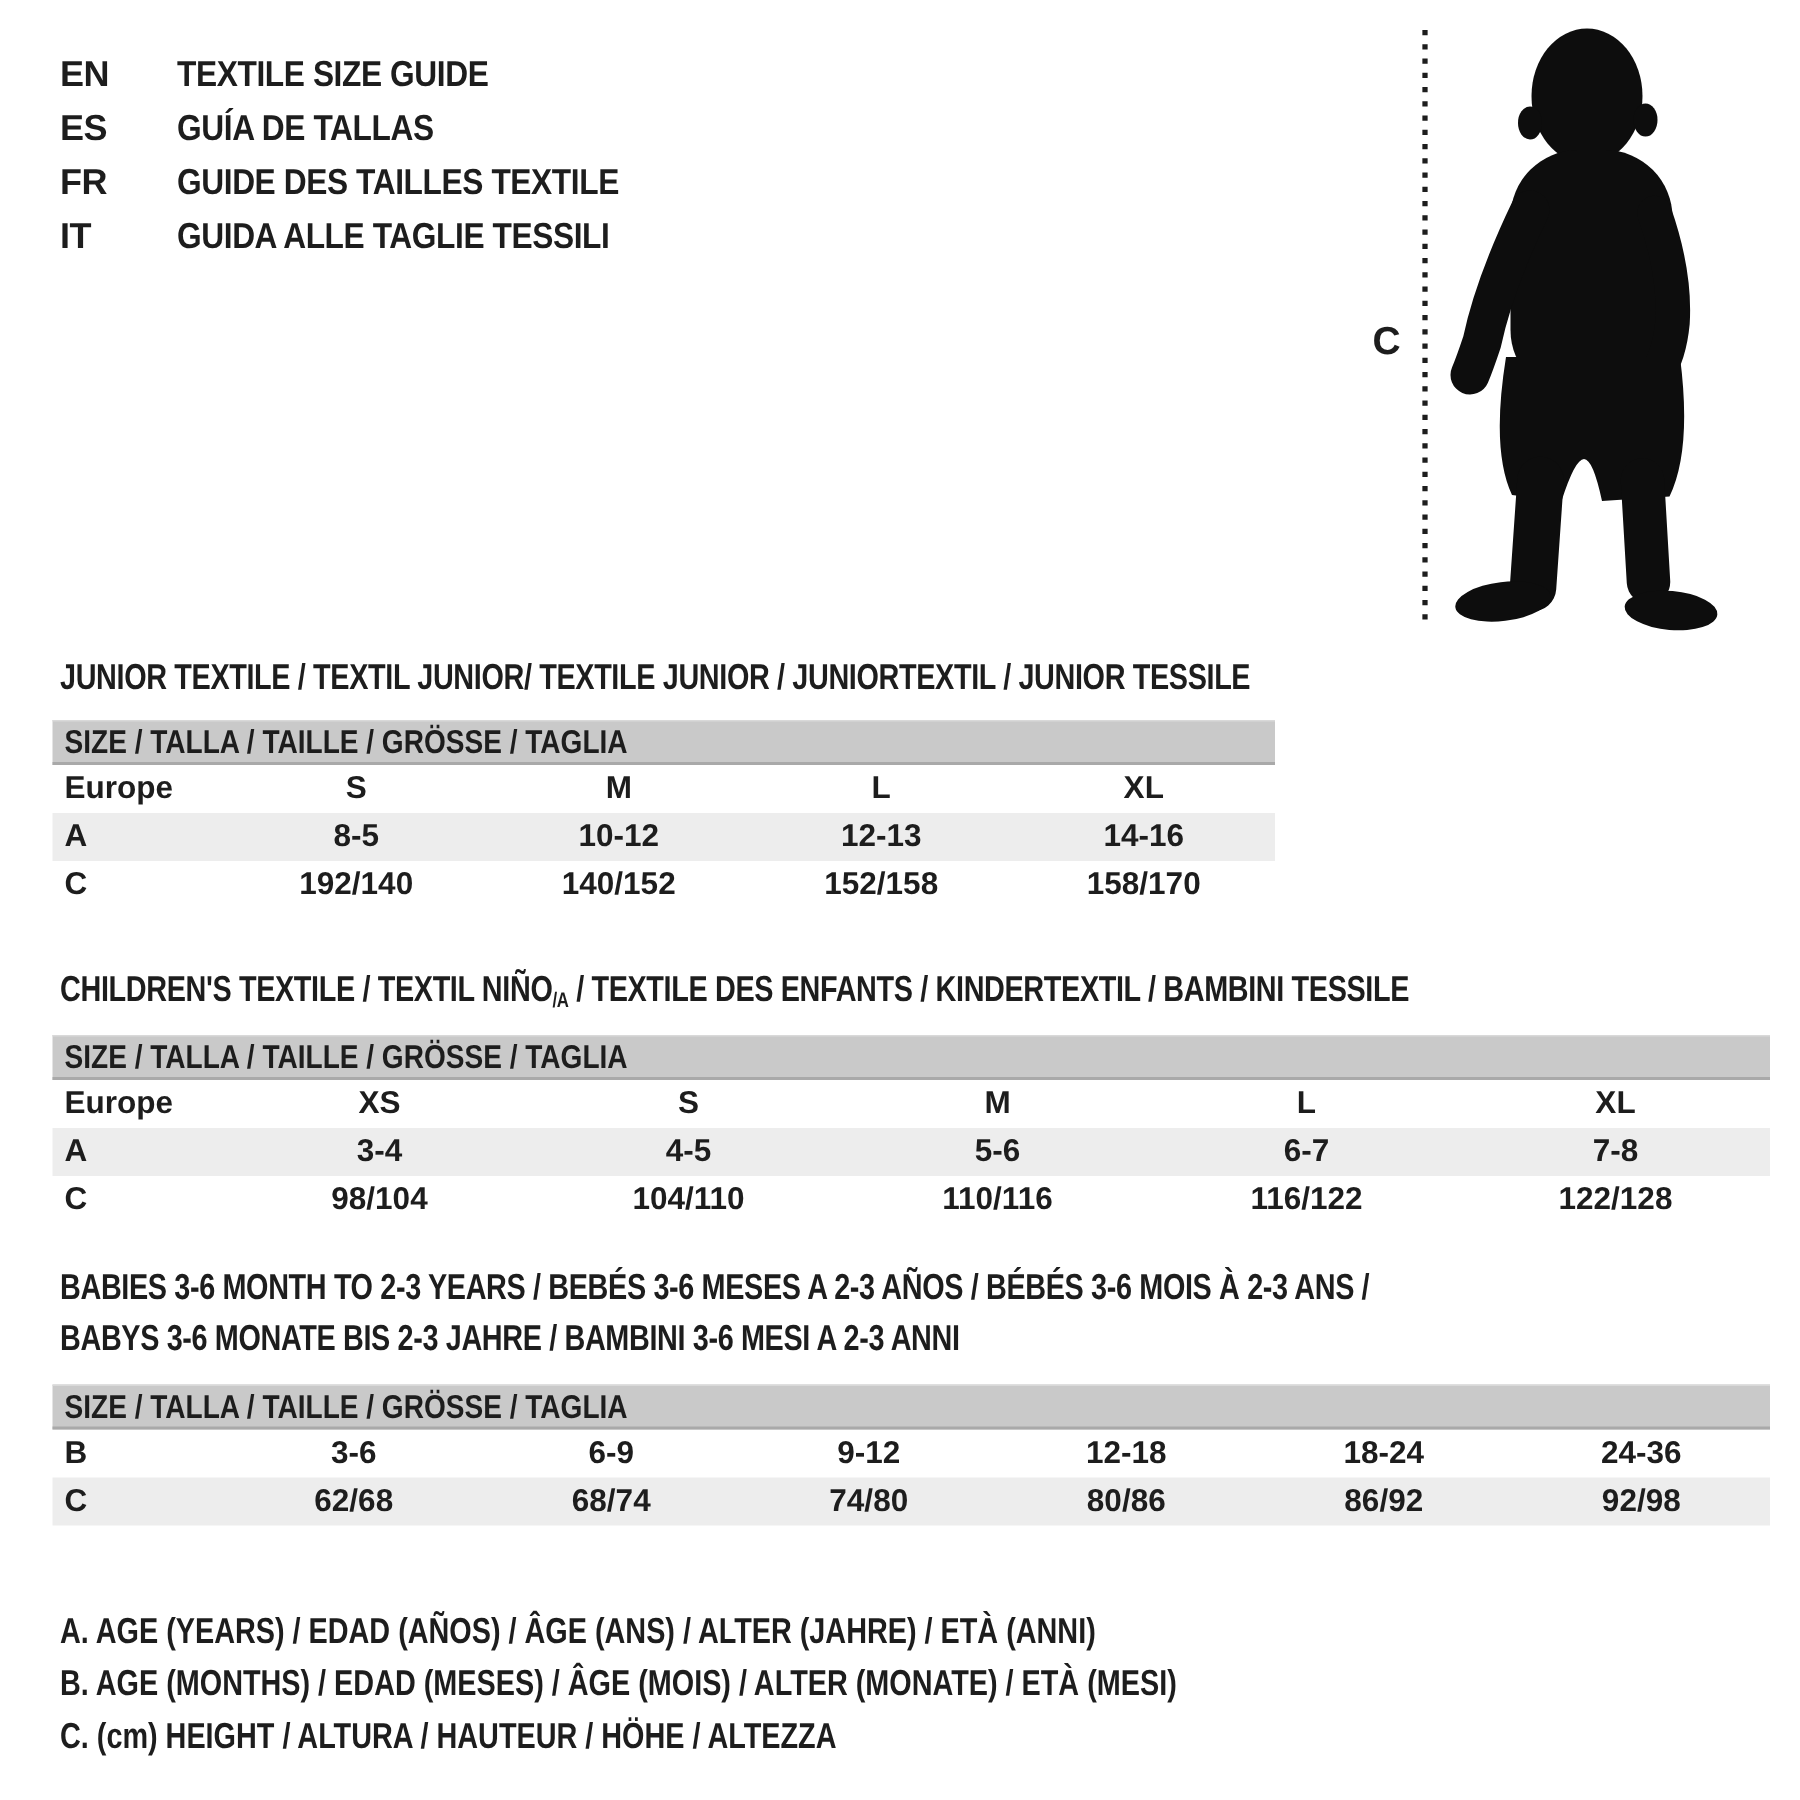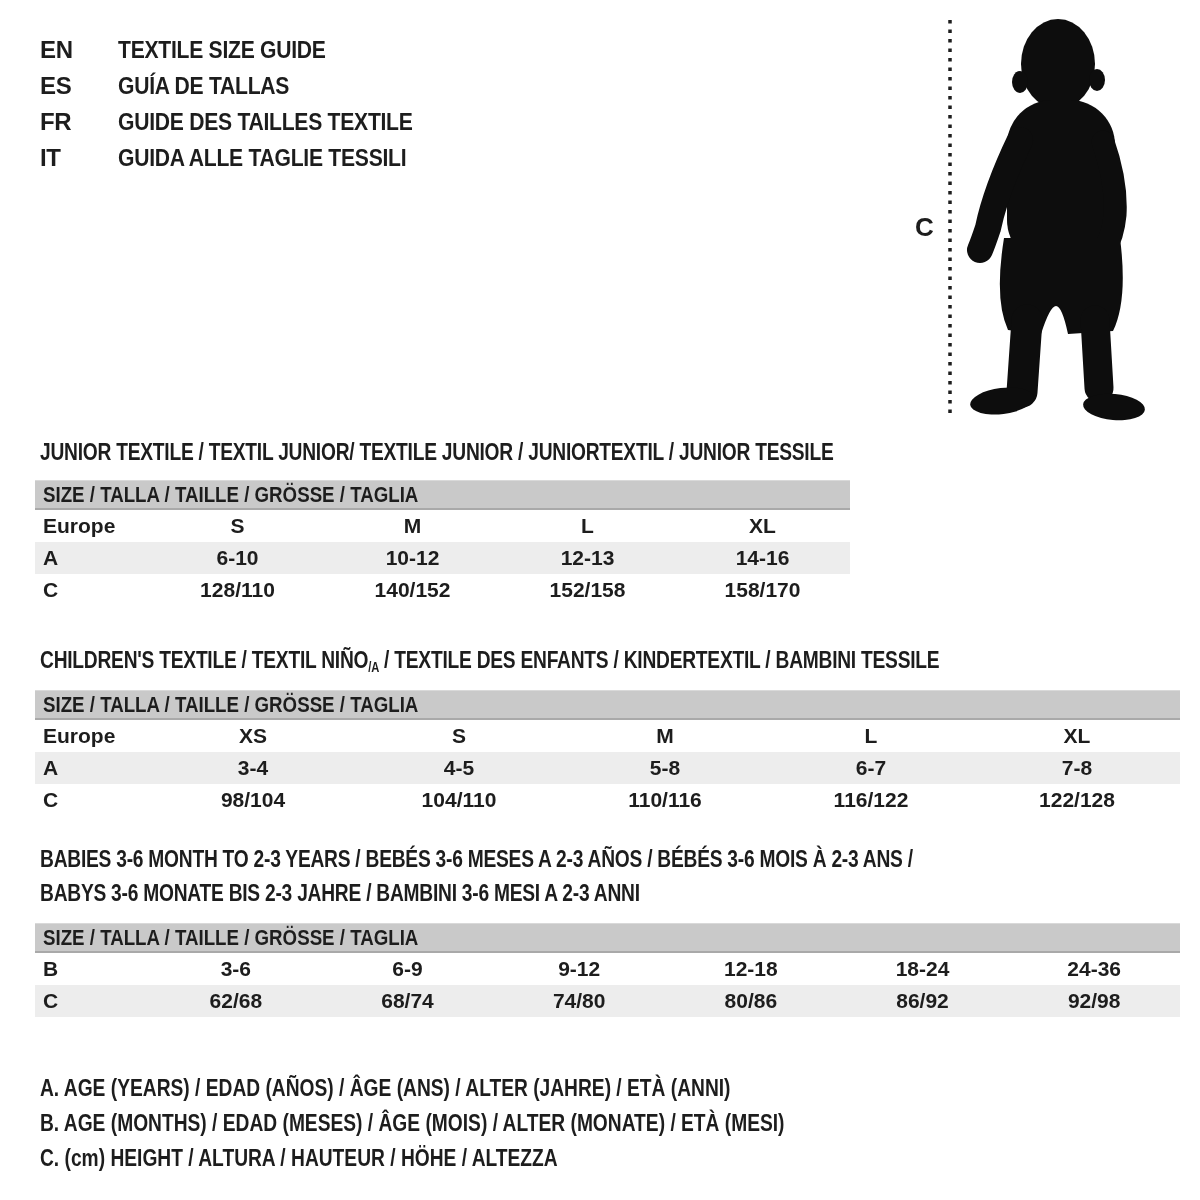"6-10" div.cell { text: 6-10 -> 8-5 }
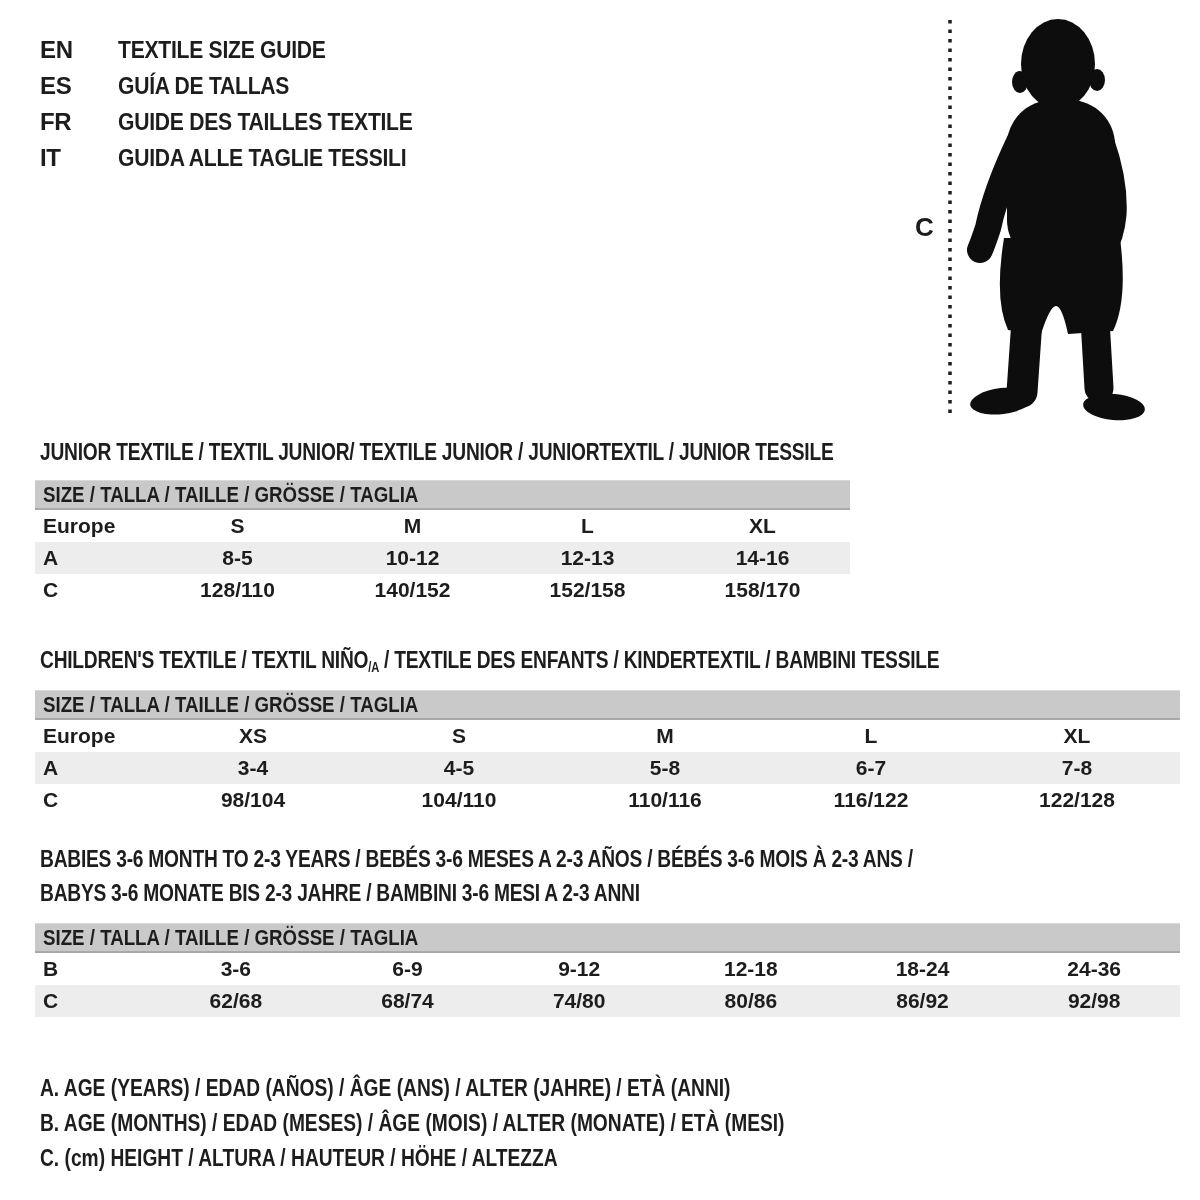"128/110" div.cell { text: 128/110 -> 192/140 }
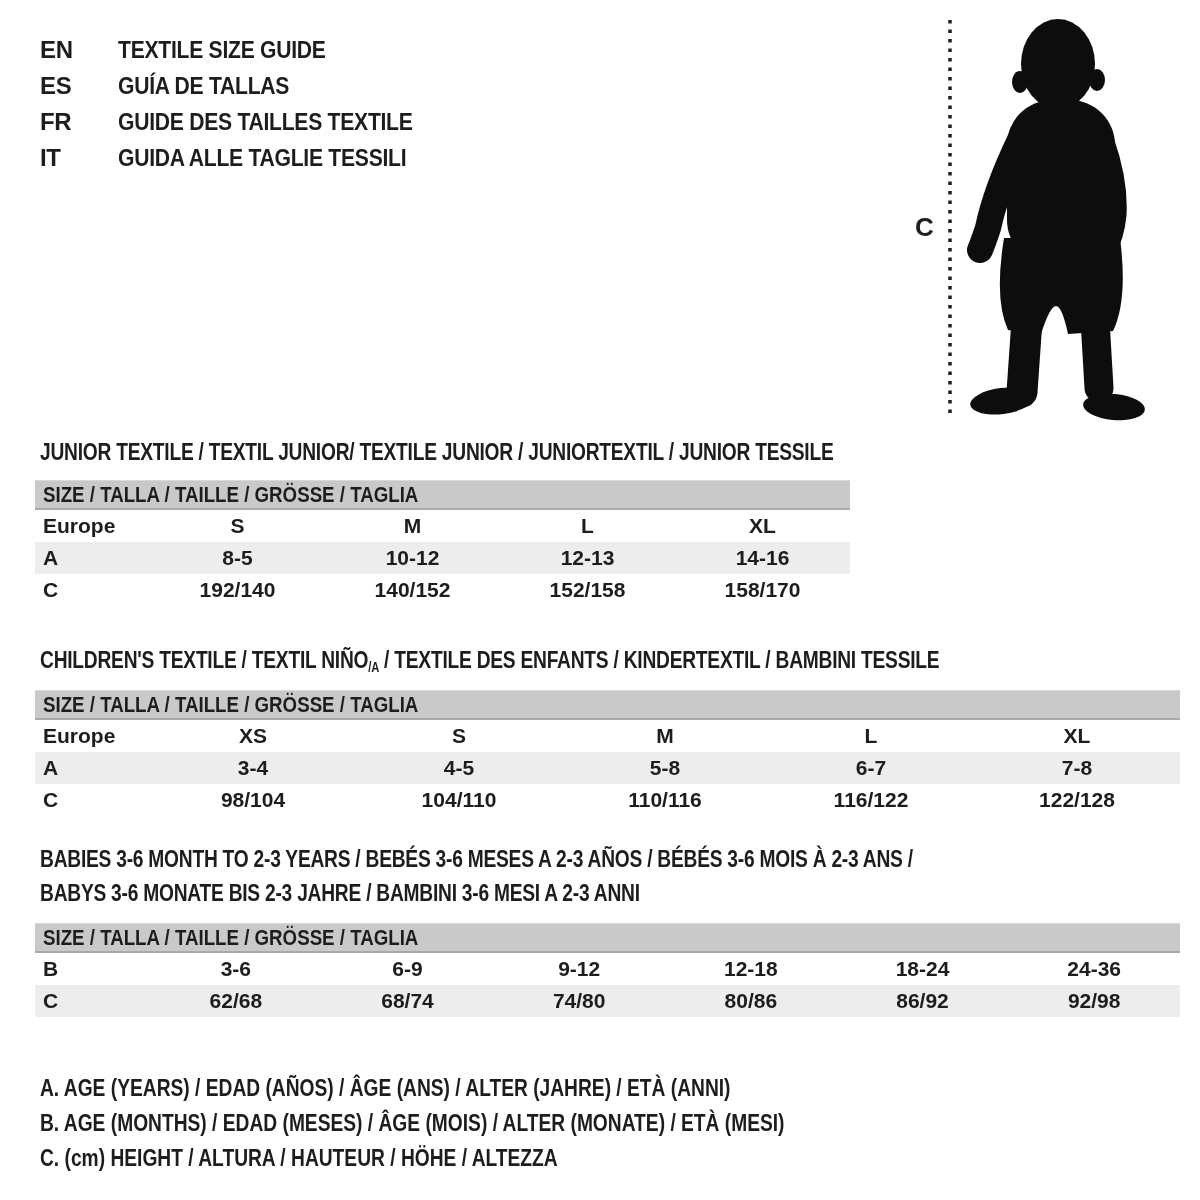"5-8" div.cell { text: 5-8 -> 5-6 }
